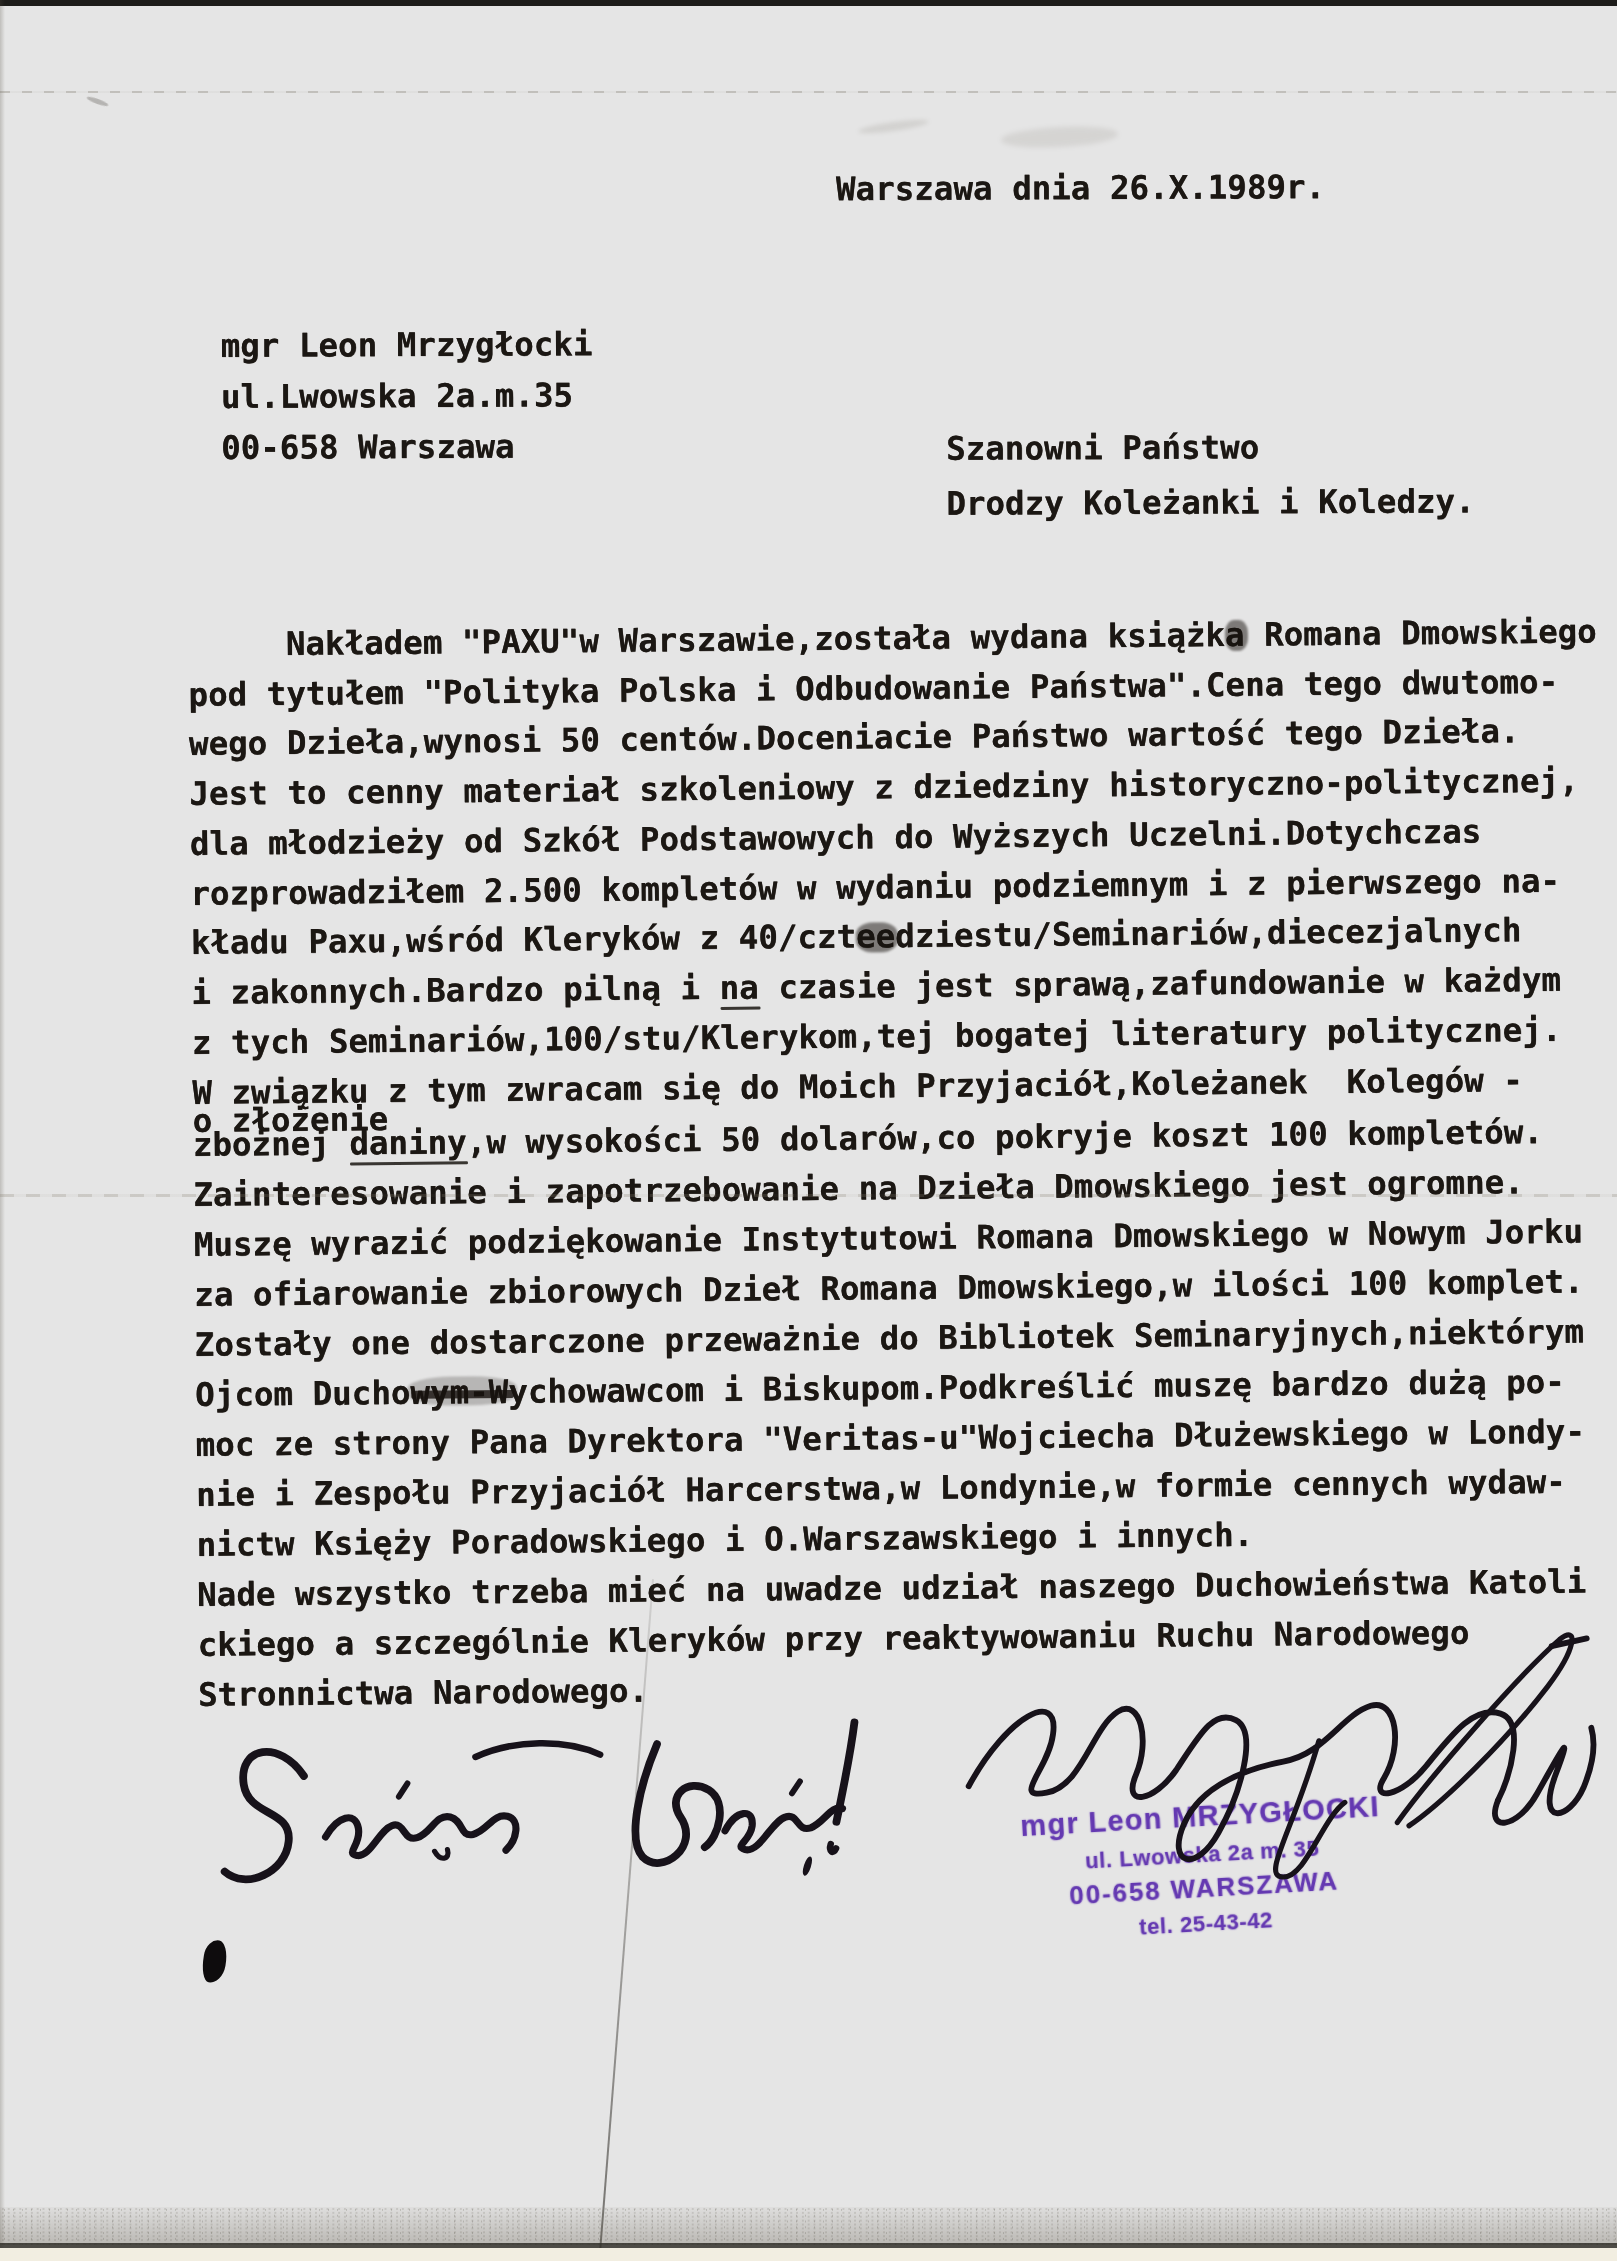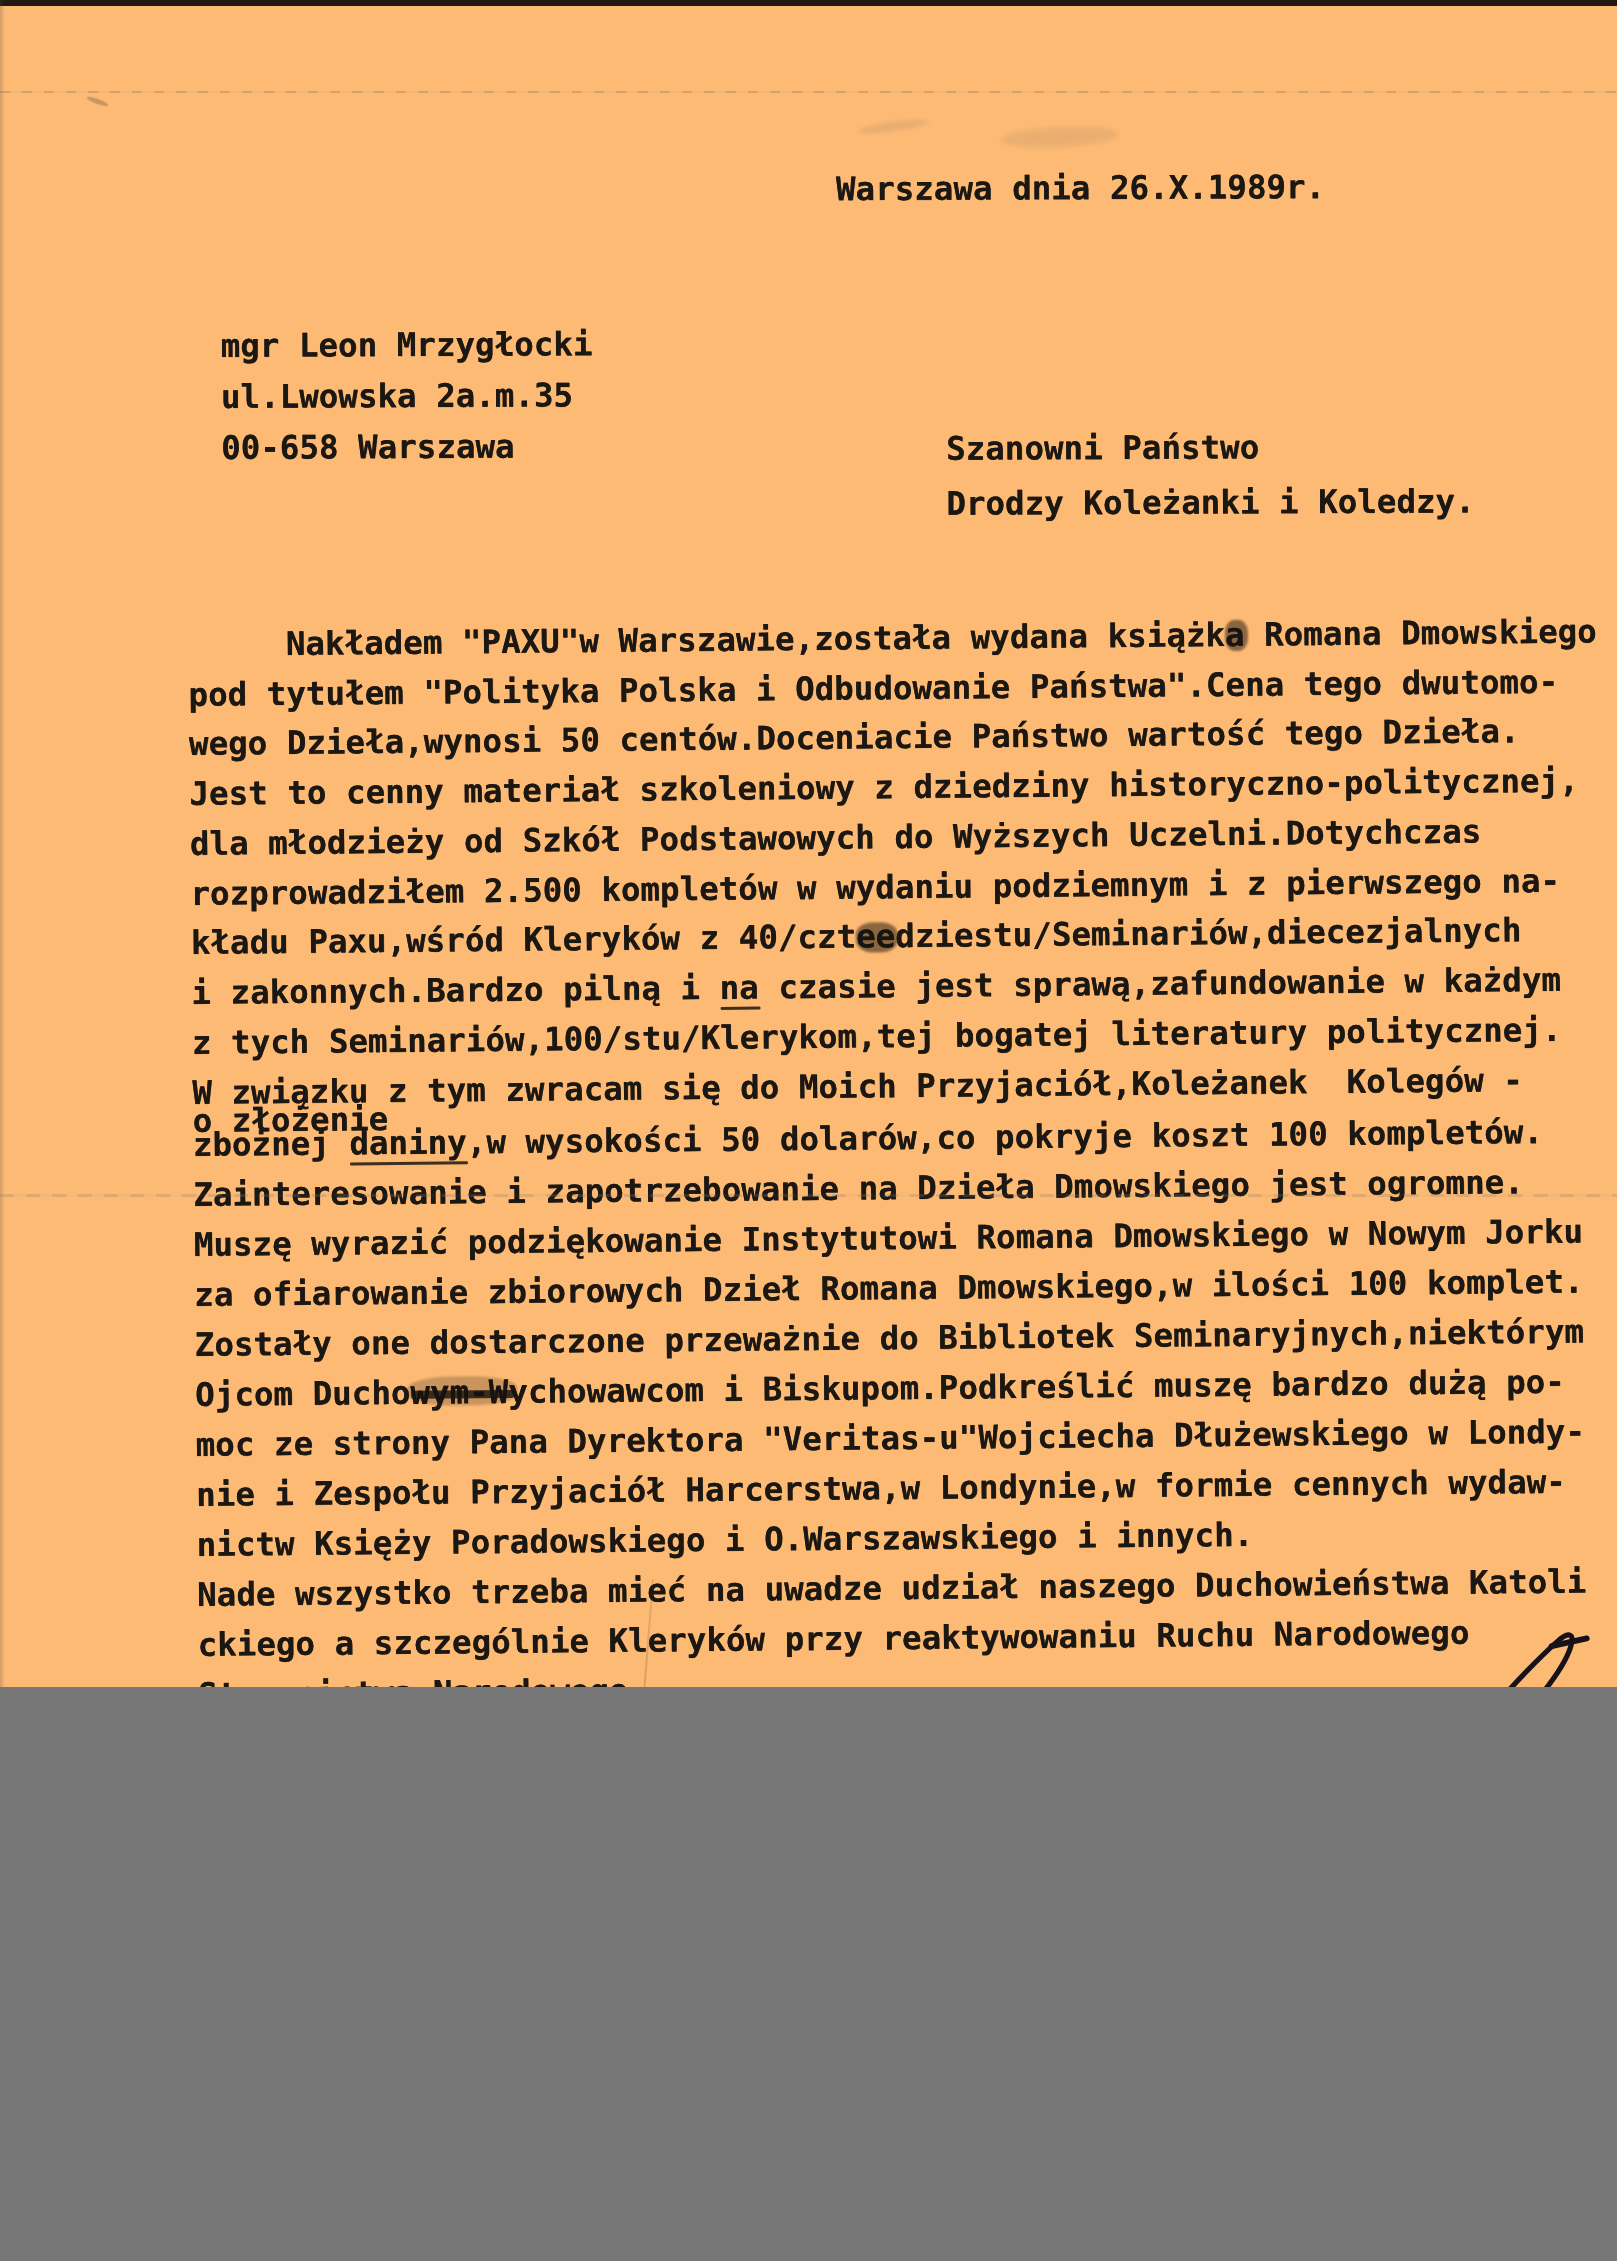"Warszawa dnia 26.X.1989r." .page { background: #fdba74 -> #e5e5e5; height: 1687px -> 2261px }
